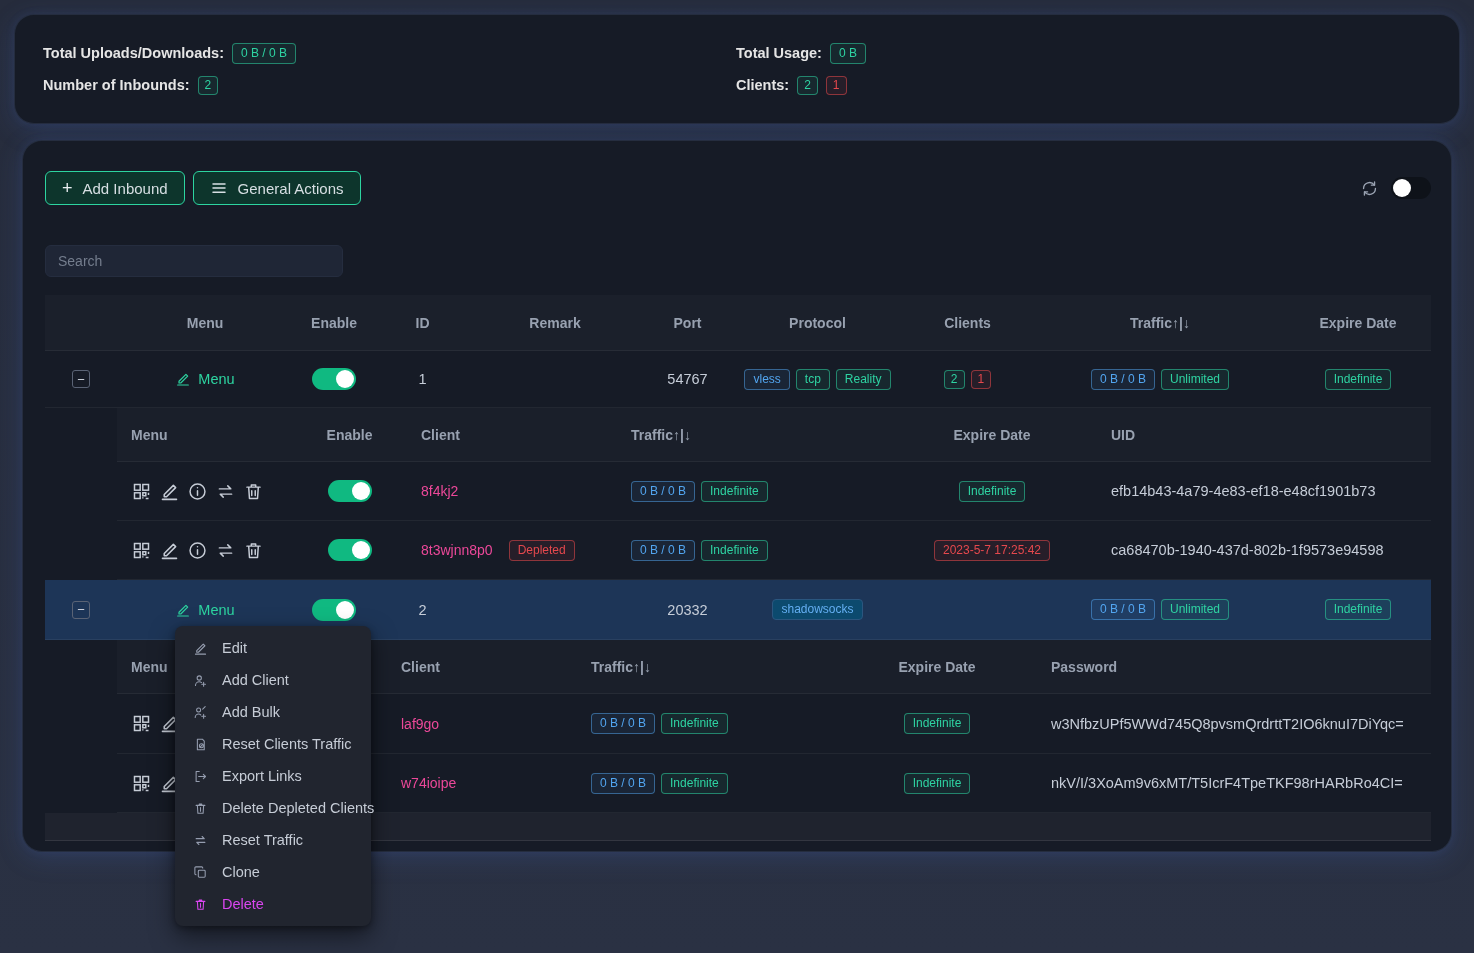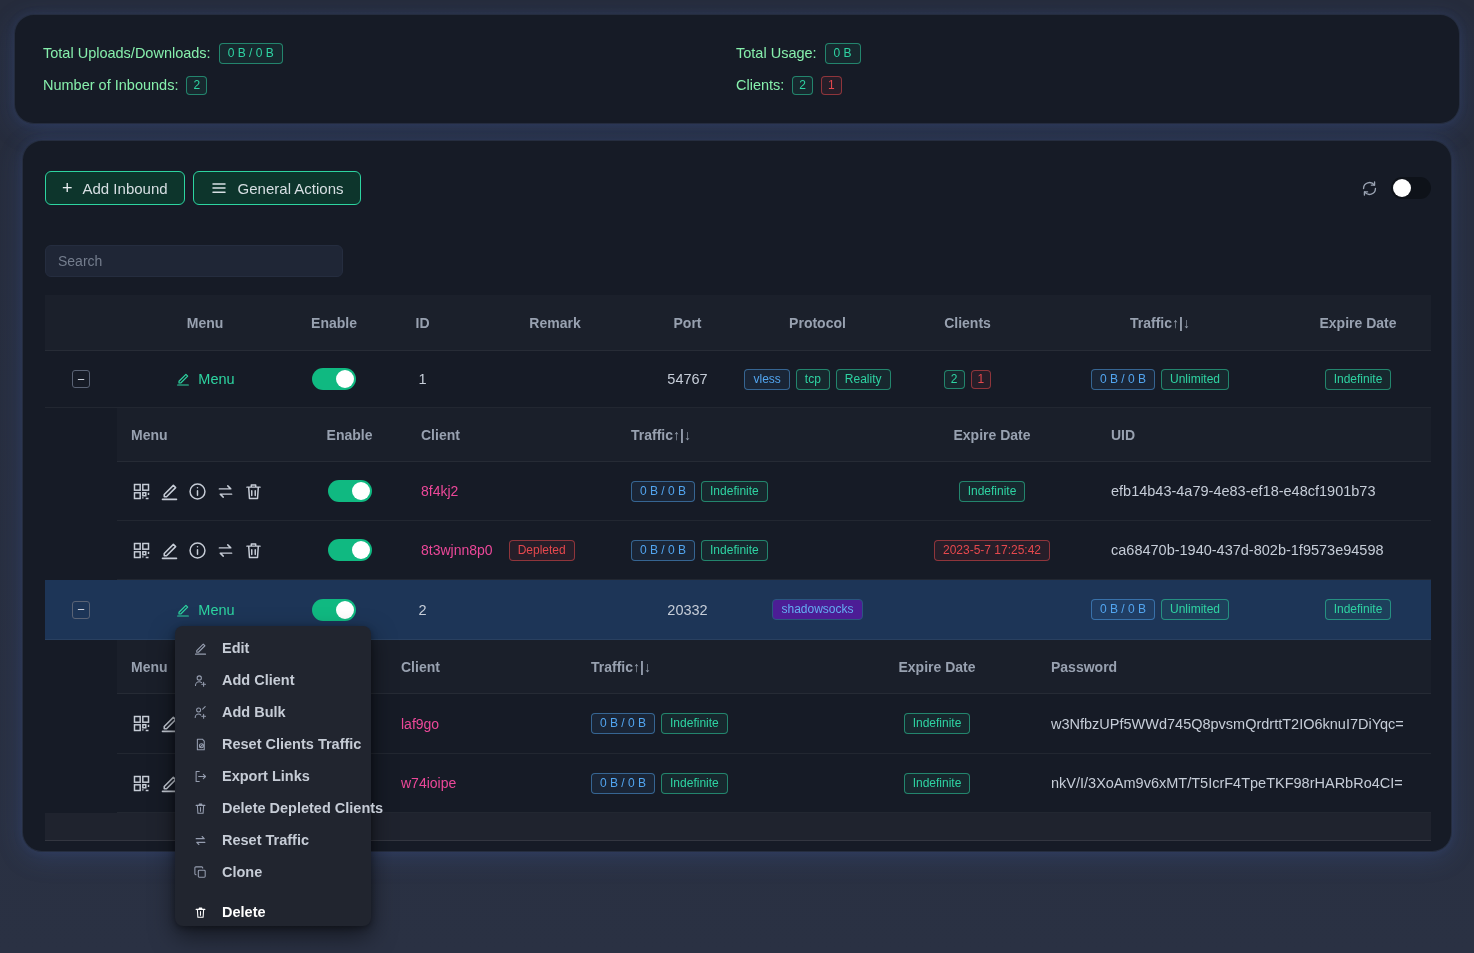"Total Uploads/Downloads:" .stat-label { color: #86efac -> #e5e5e5; font-weight: 400 -> 700 }
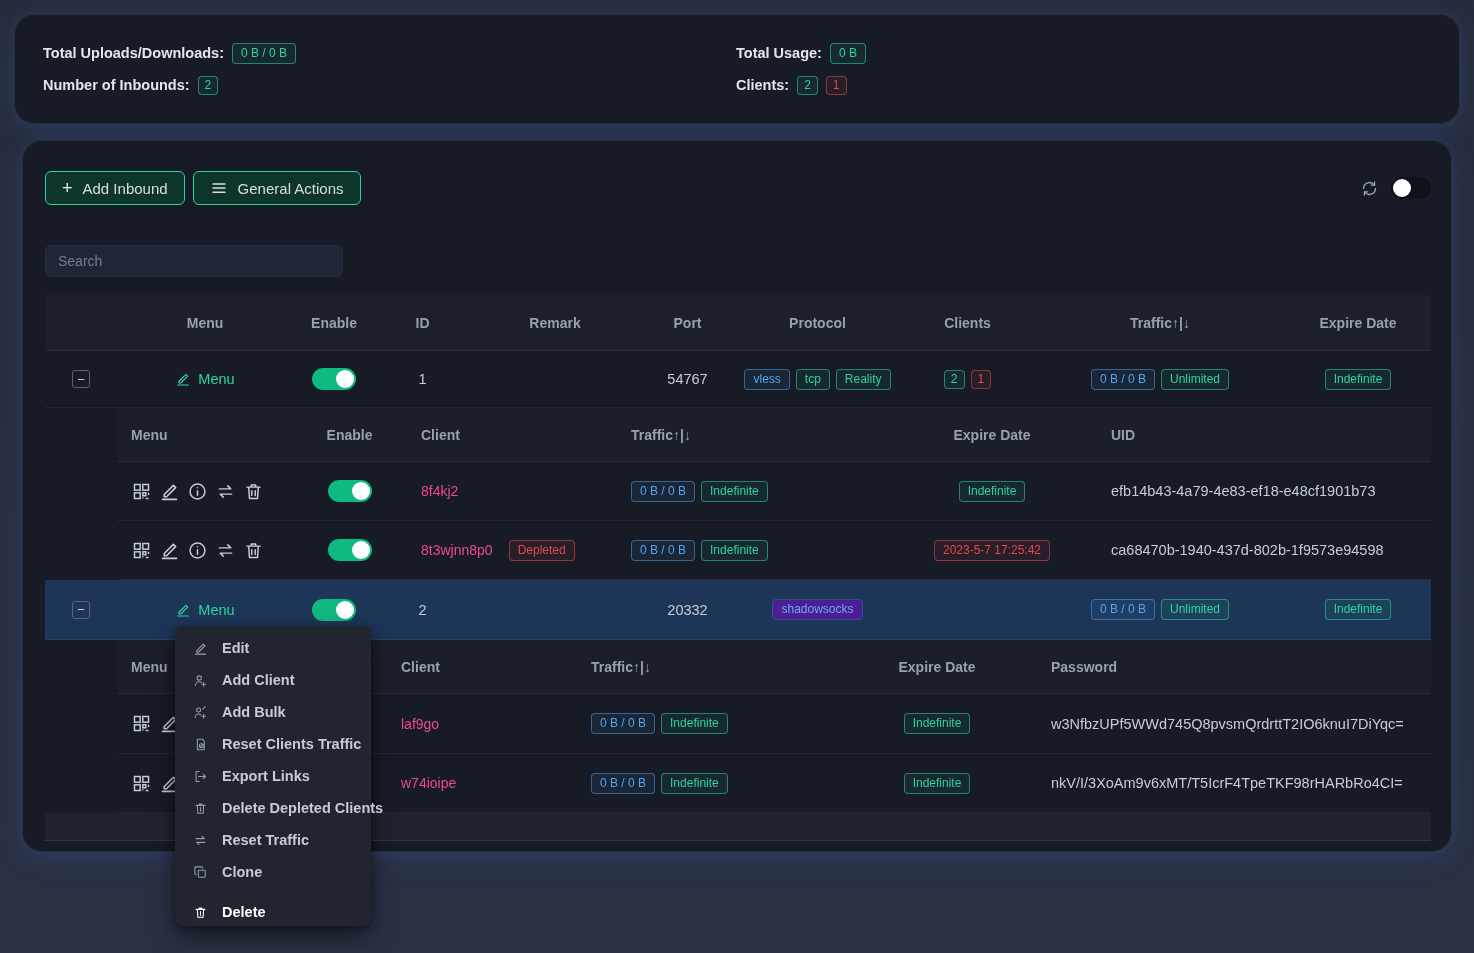"shadowsocks" .tag-ss { background: #4c1d95 -> #0c4a6e }
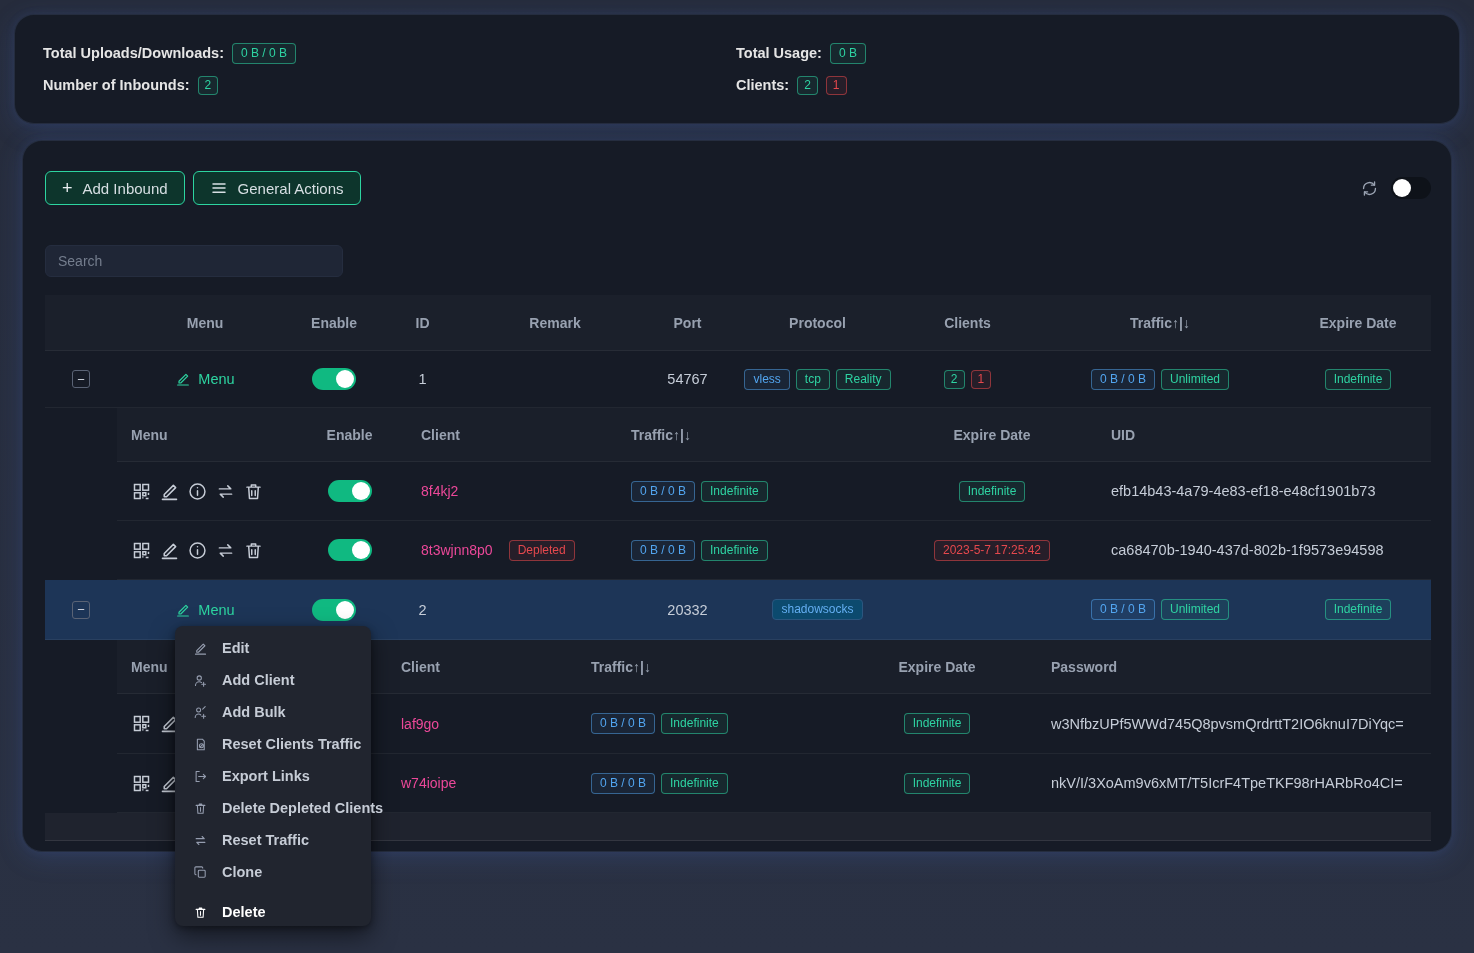"Edit" .cm-item { font-weight: bold -> none }
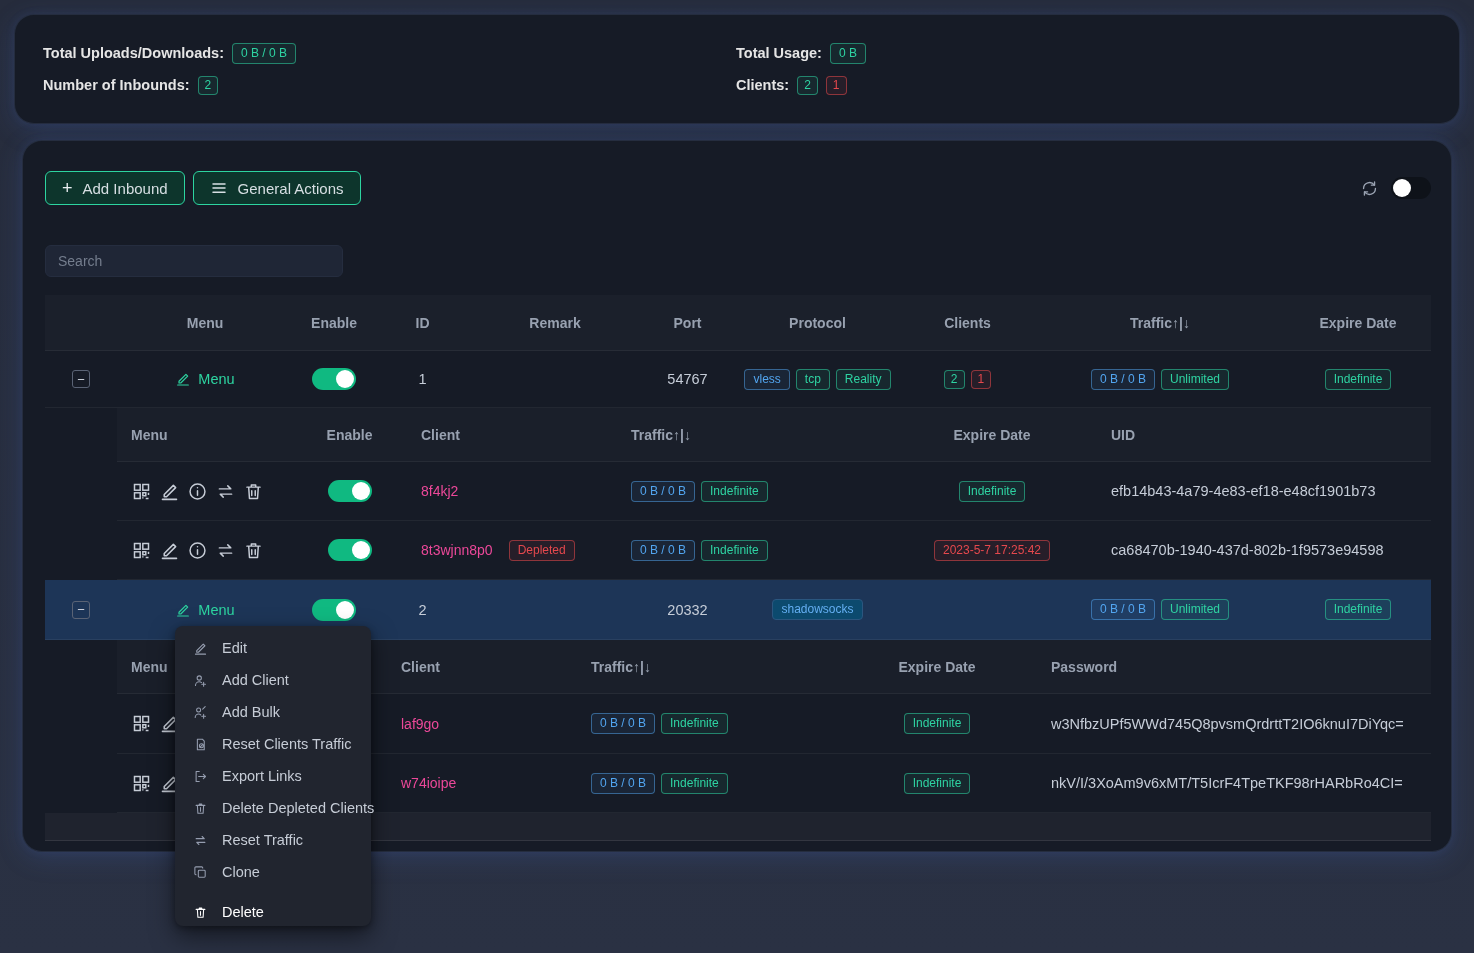"Delete" .cm-item.danger, .cm-item.danger .cm-icon { align-items: flex-end -> none; color: #ffffff -> #d946ef }
